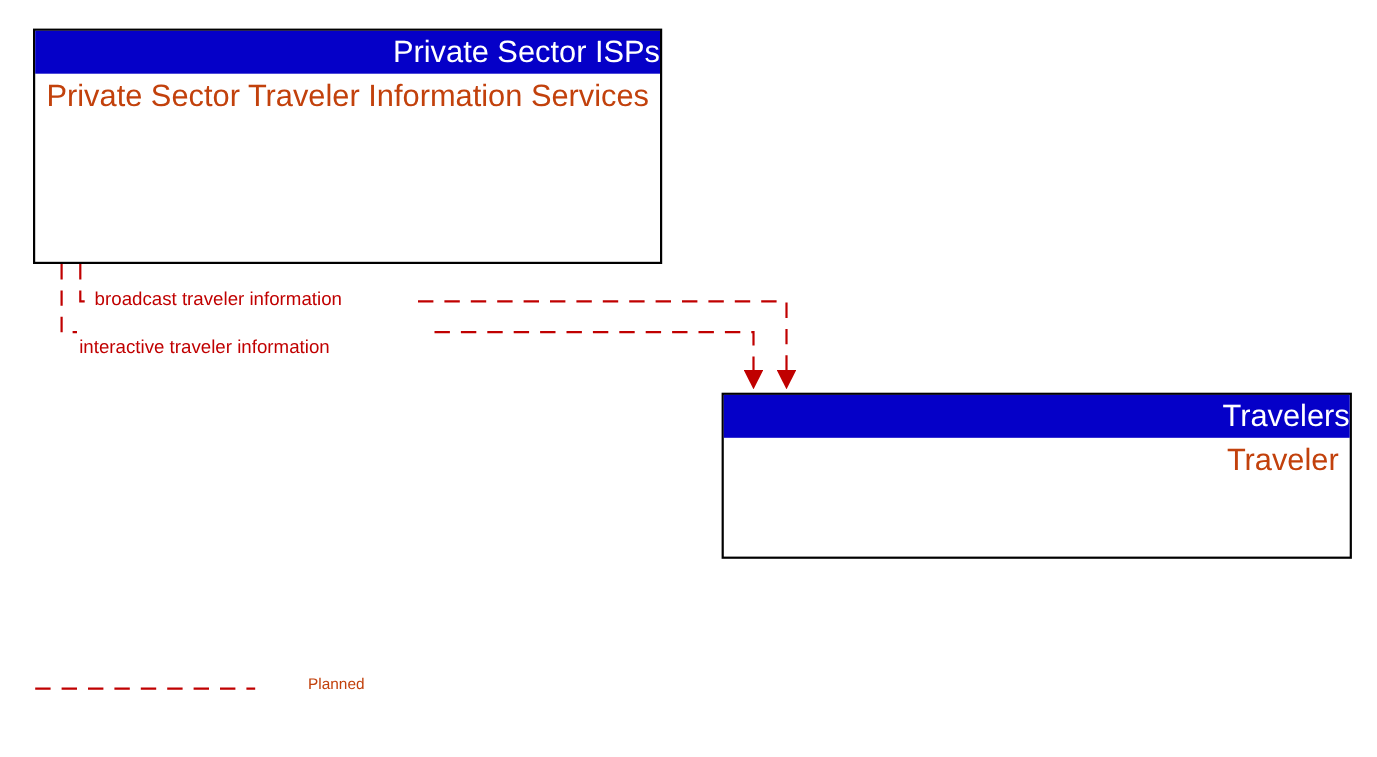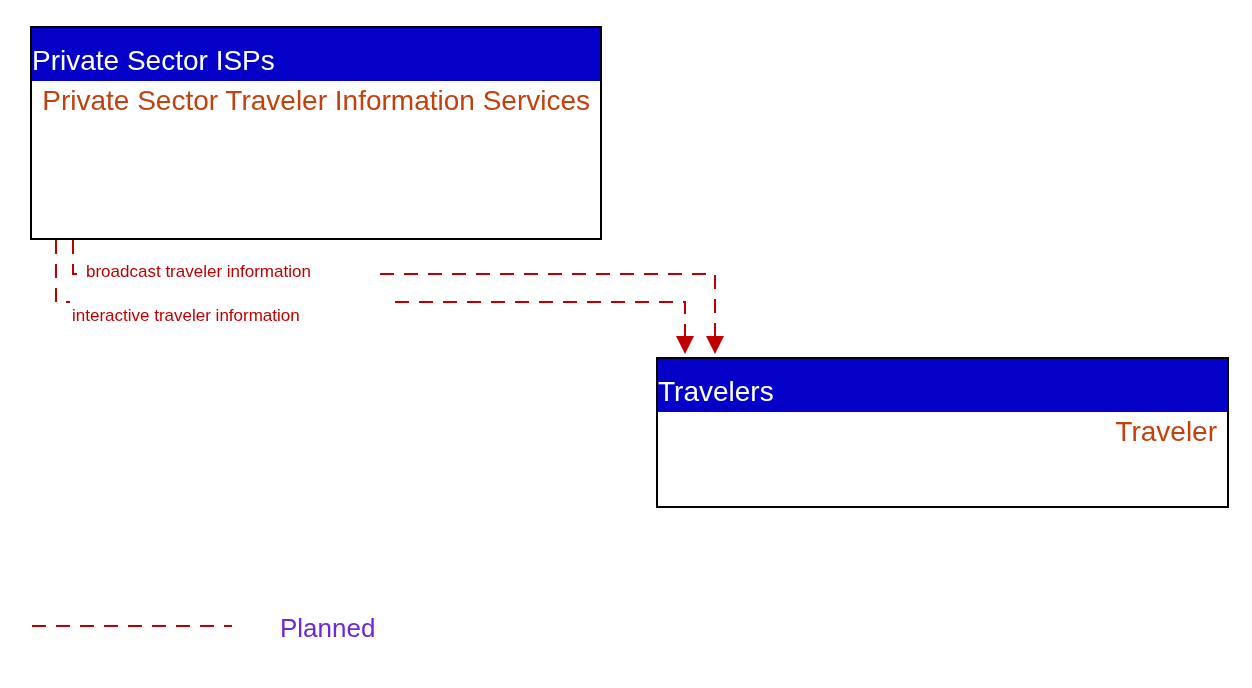"Private Sector ISPs" .box-header { padding: 17px 0 4px 0 -> 3px 0 4px 0; text-align: left -> right }
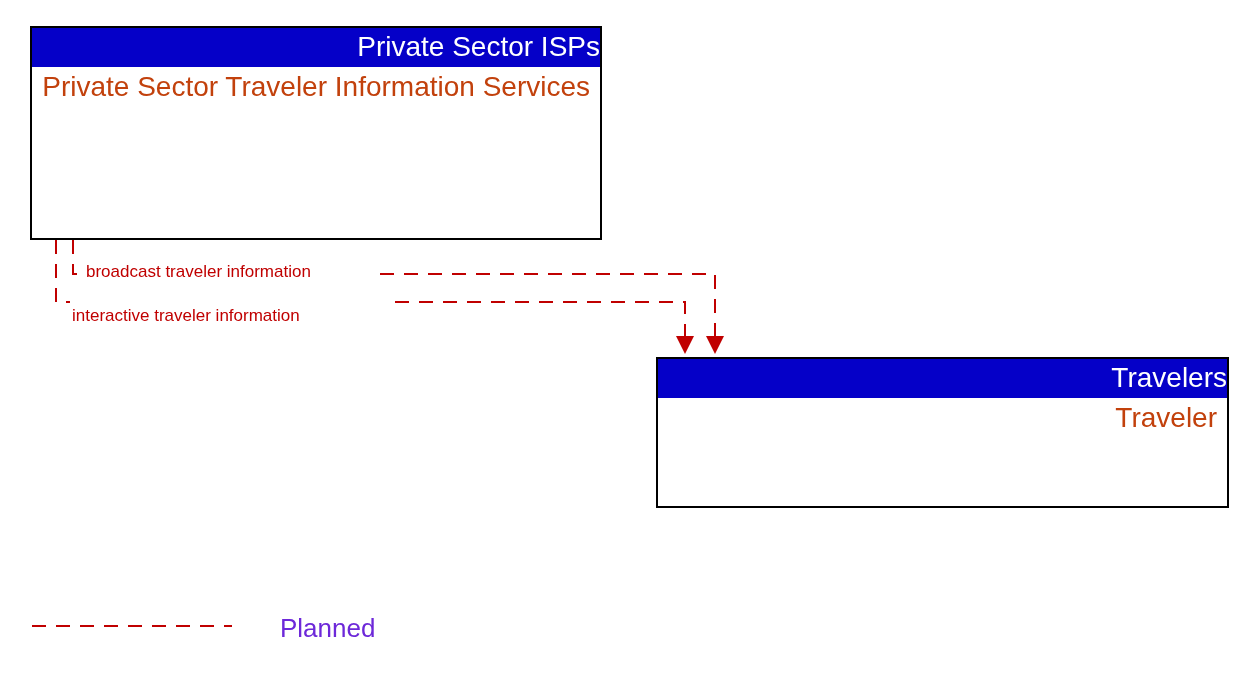"Planned" .legend-label { color: #6d28d9 -> #c2410c; font-size: 26px -> 14px }
